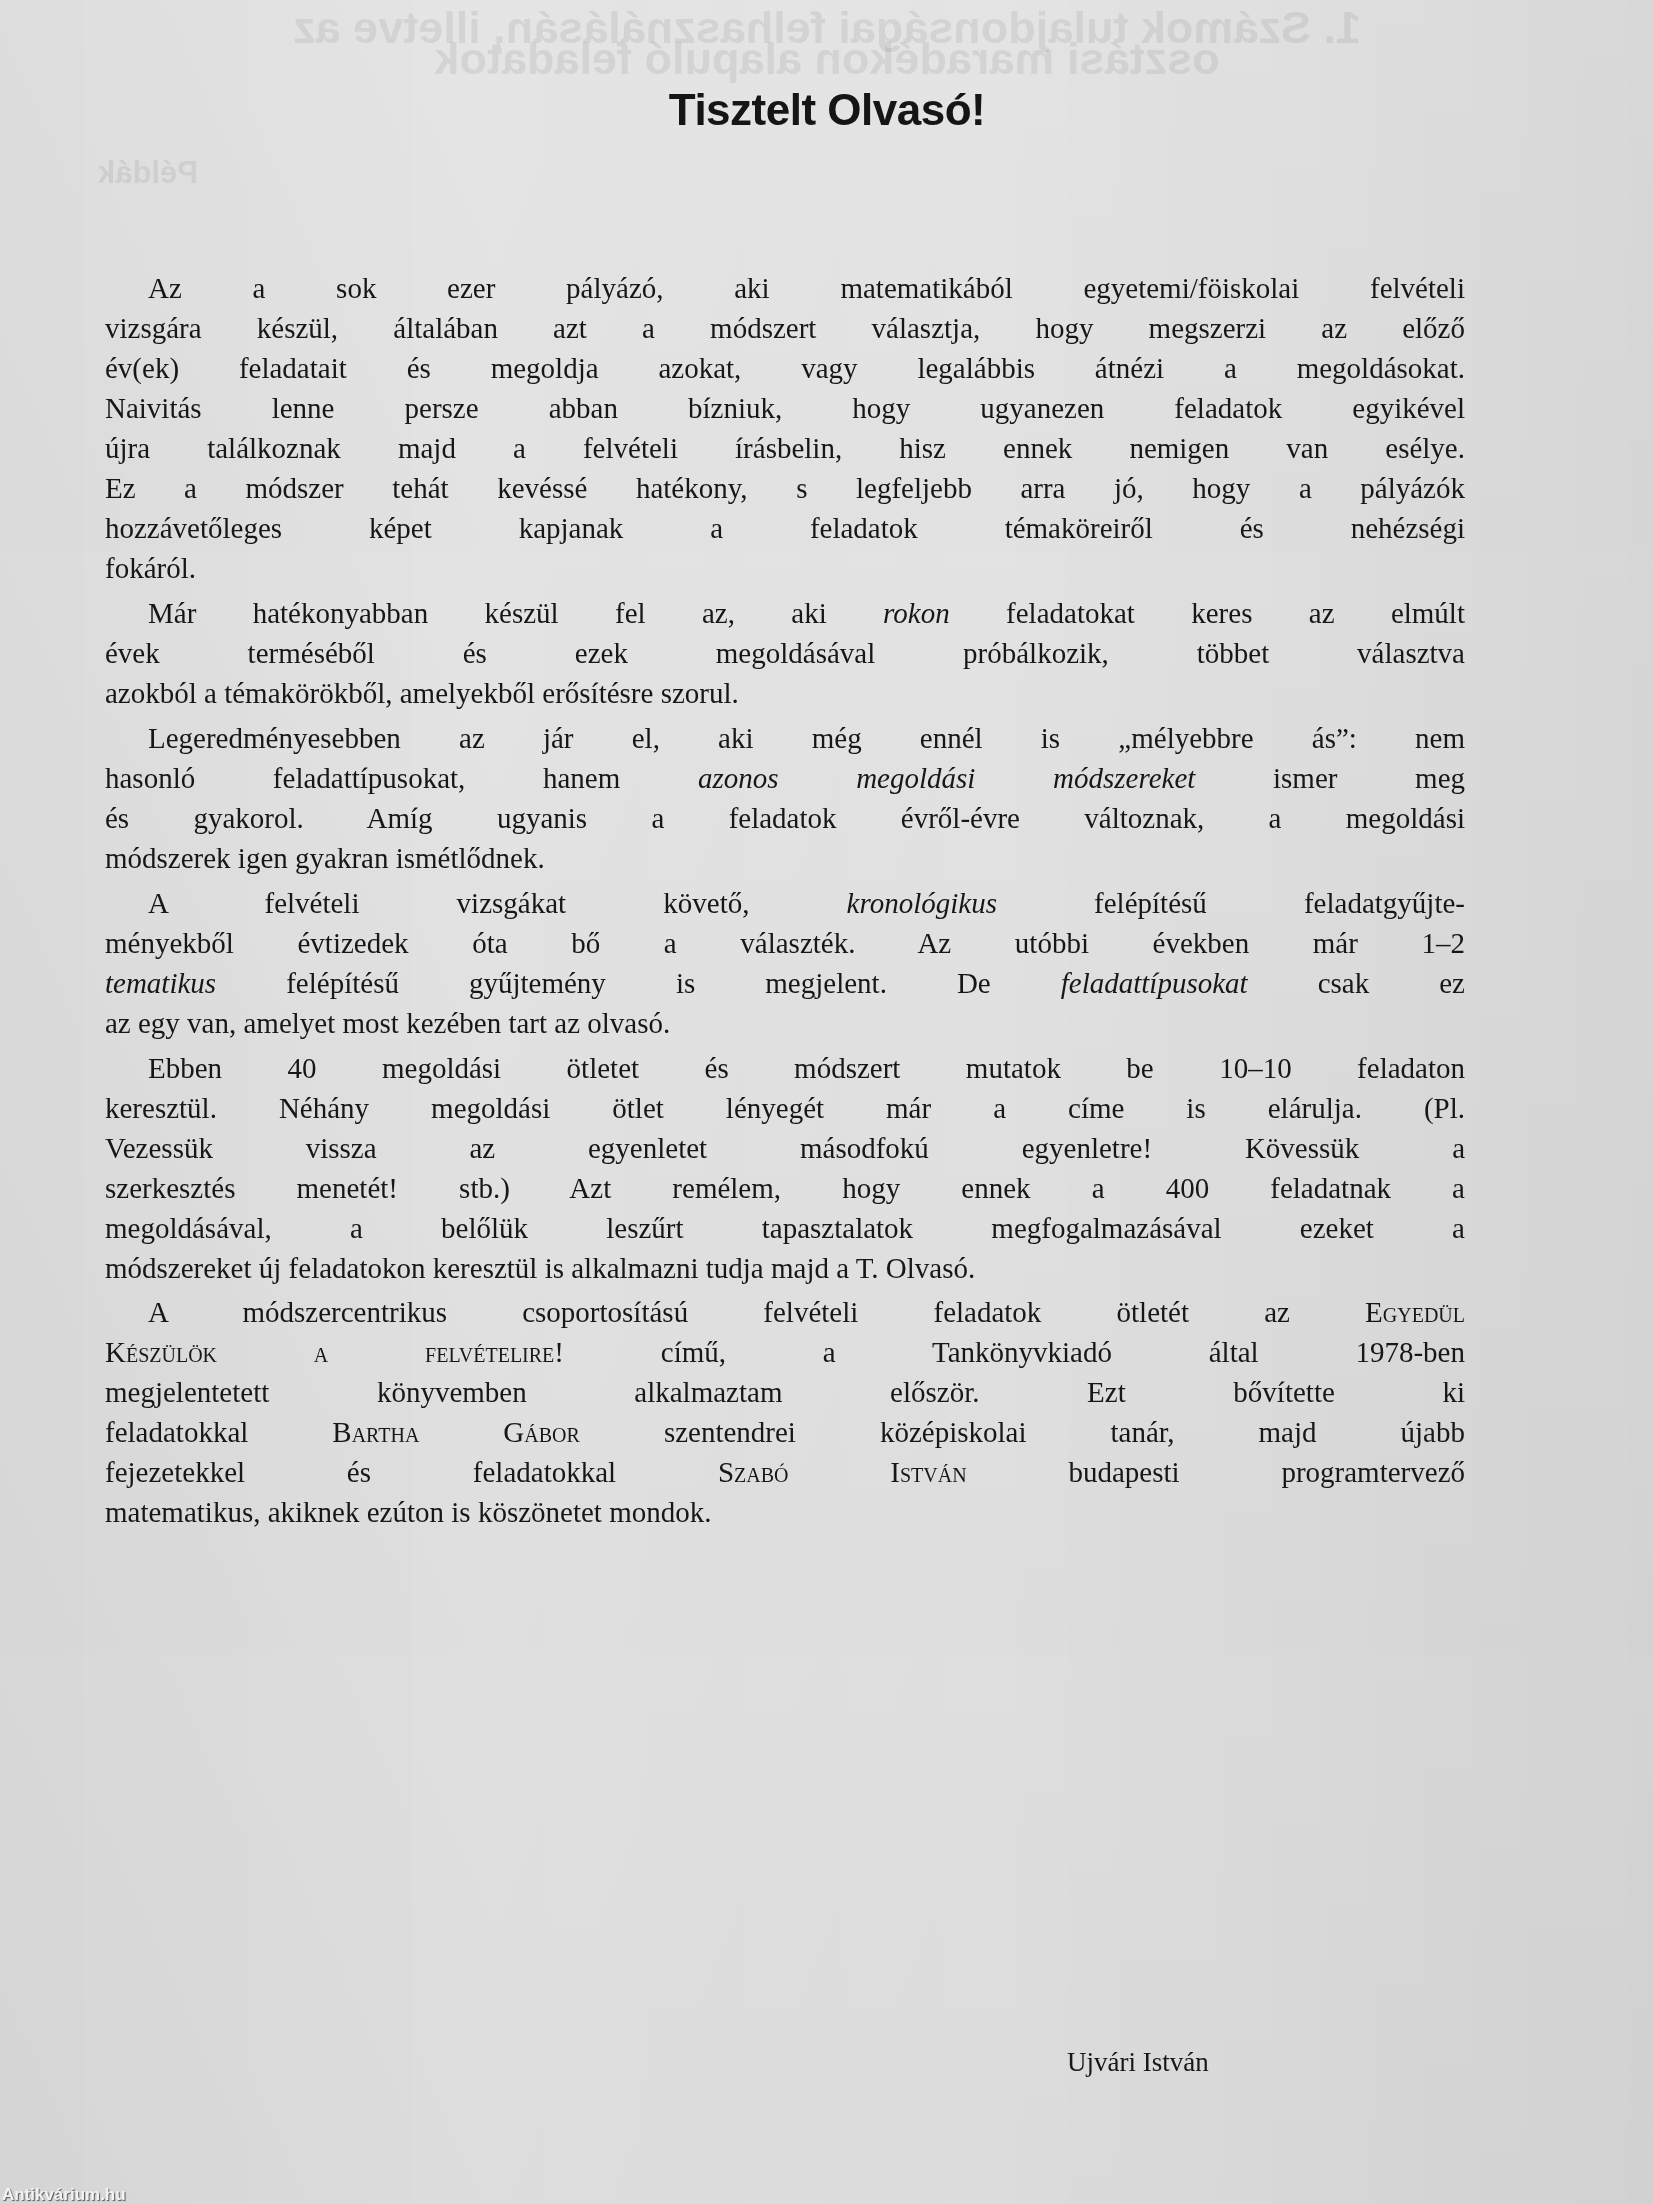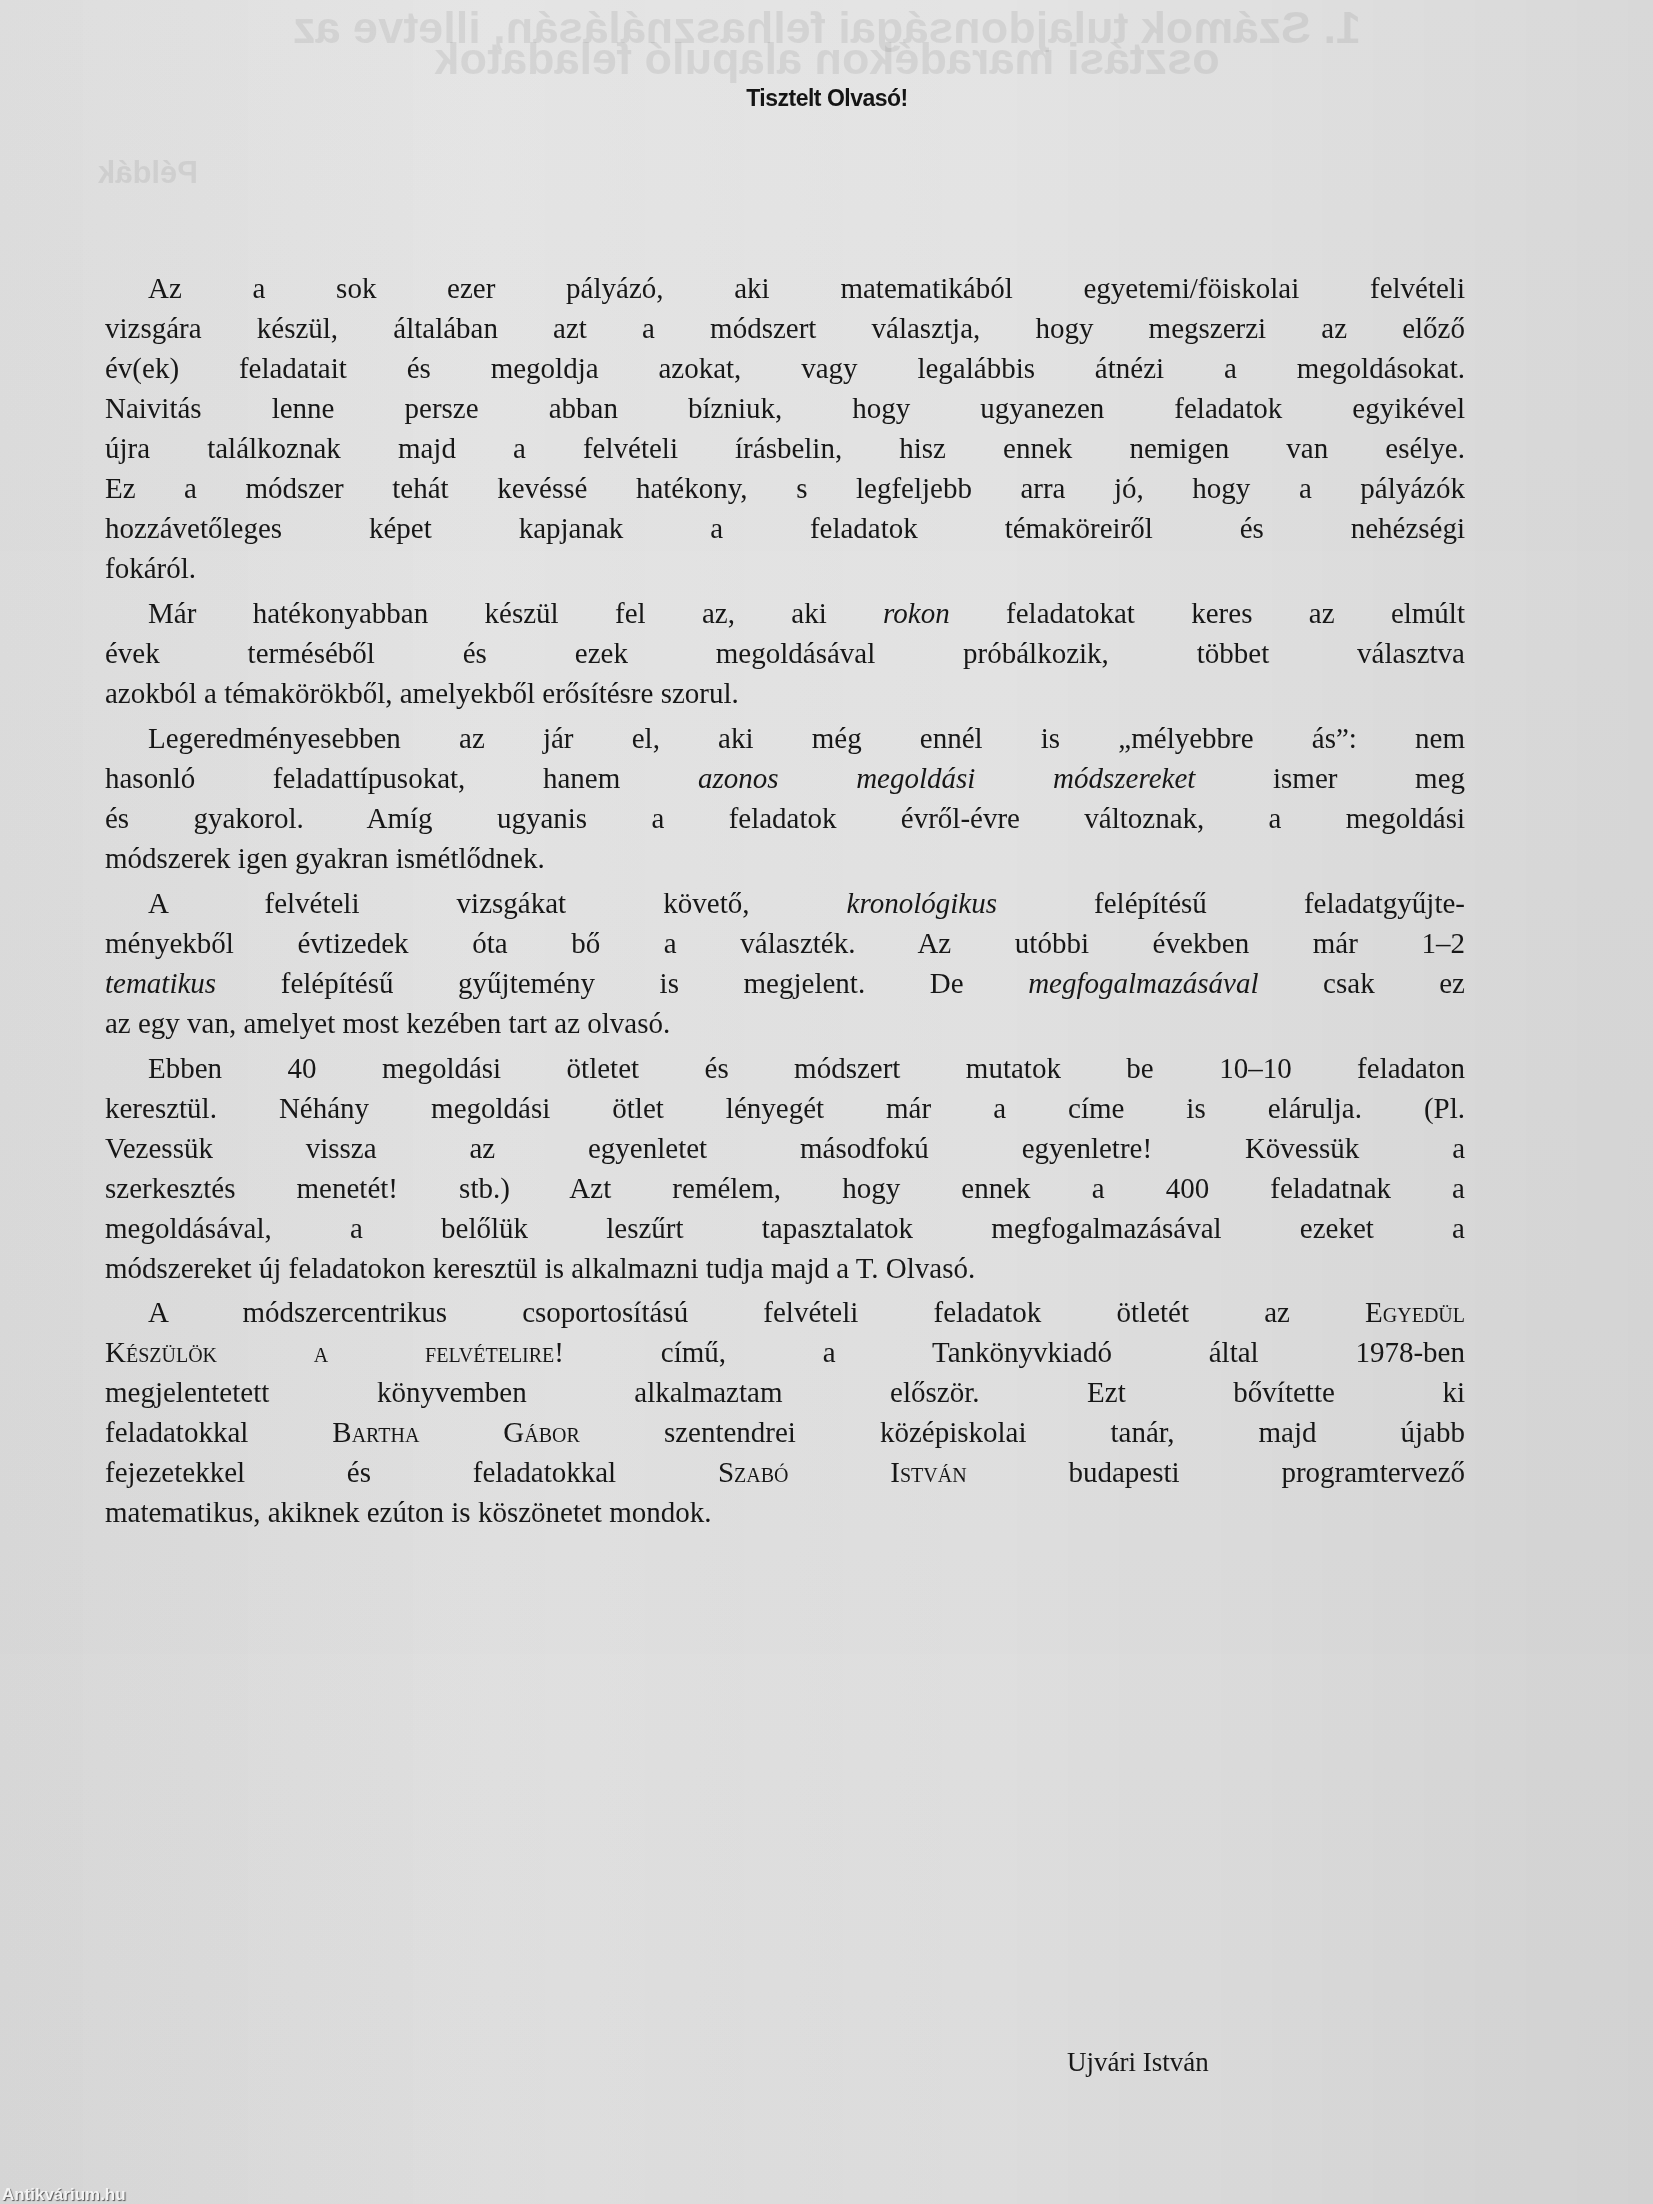"Tisztelt Olvasó!" .title { font-size: 23px -> 44px }
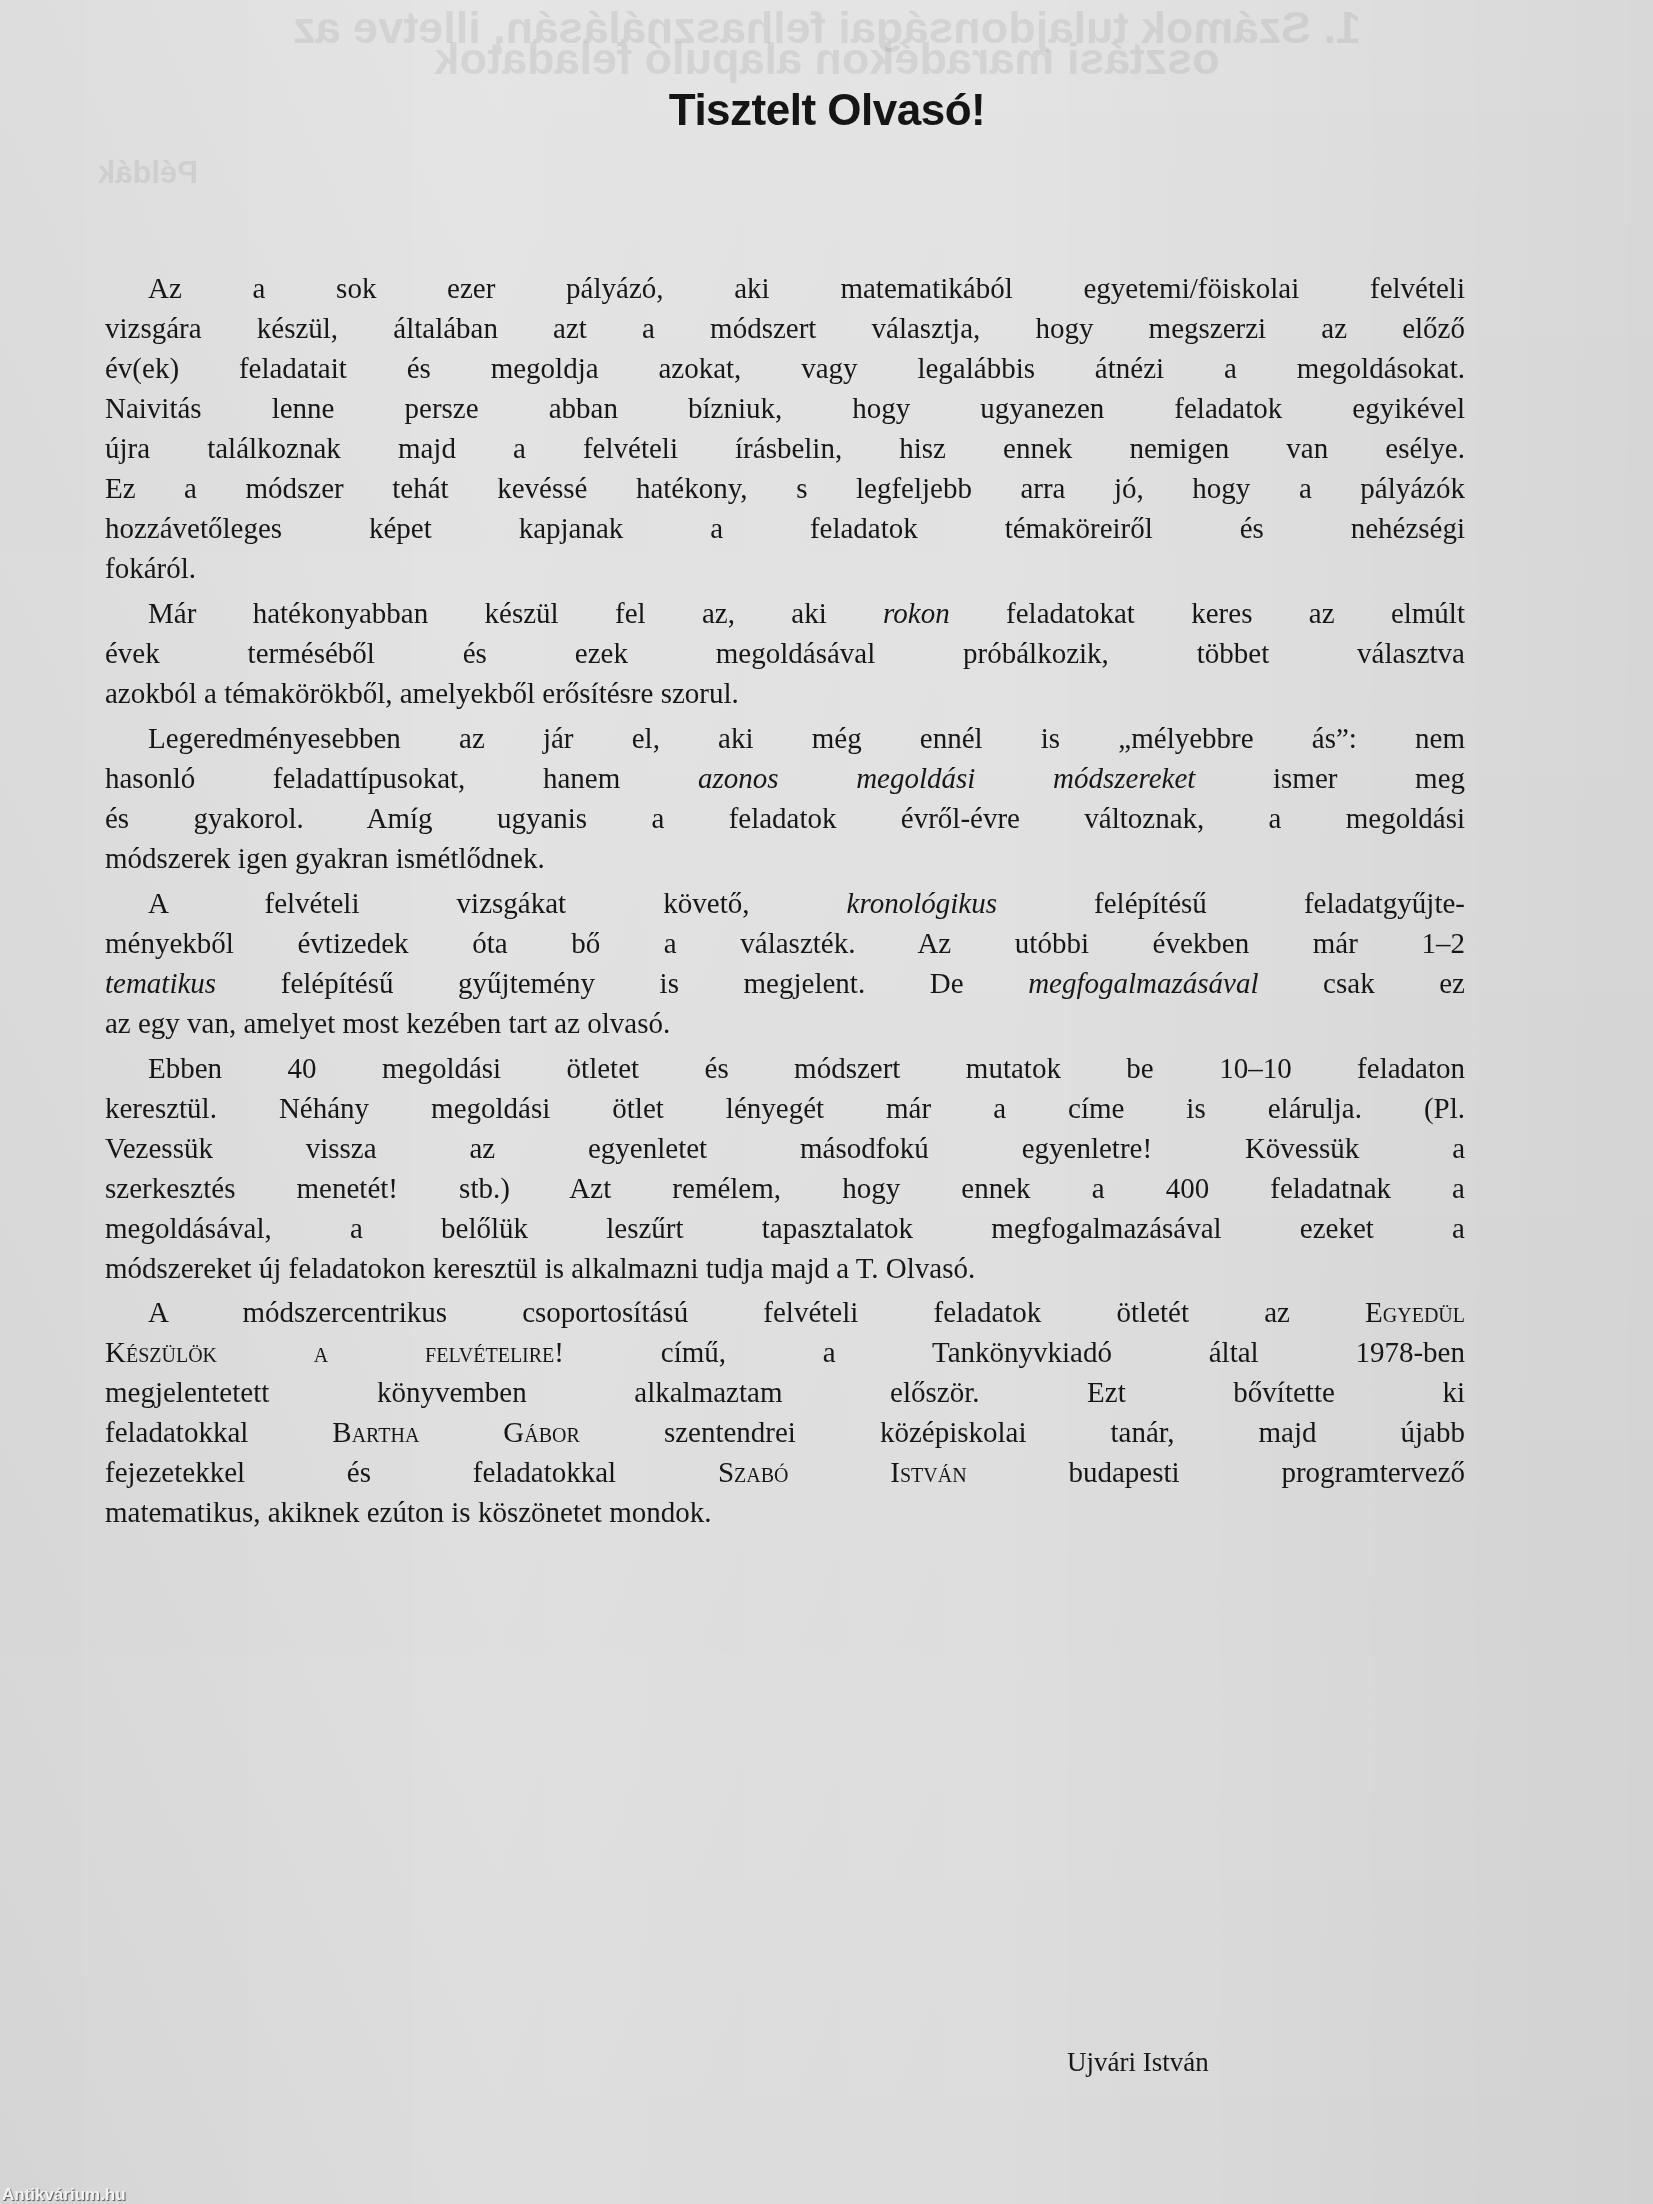"megfogalmazásával" em { text: megfogalmazásával -> feladattípusokat }
